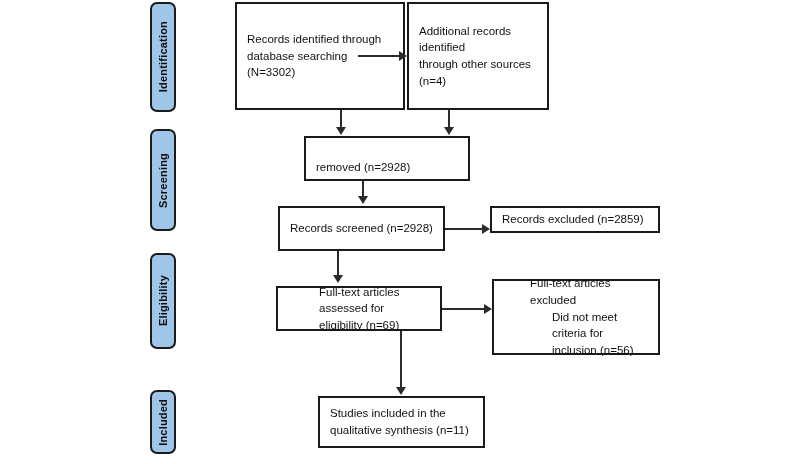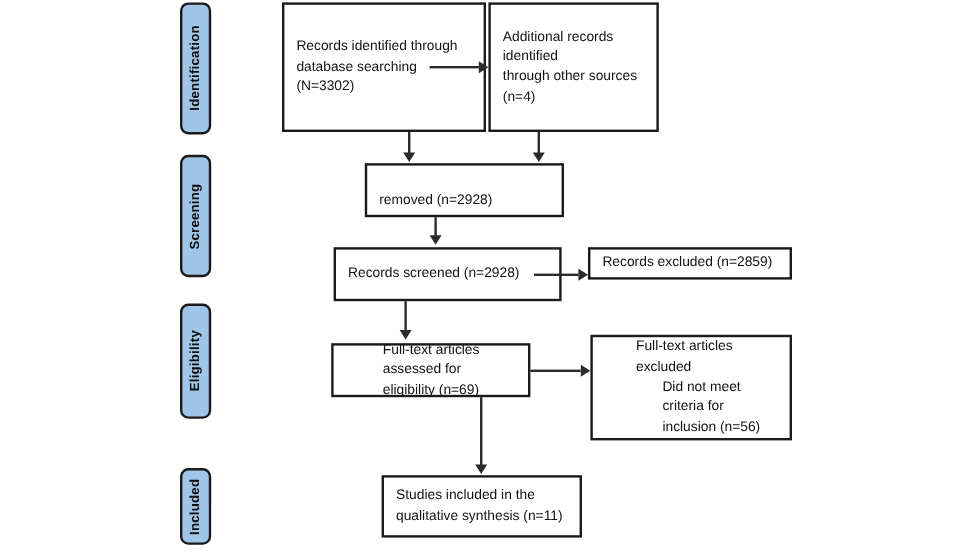"Records screened (n=2928)" div.flow-box { width: 190px -> 167px }
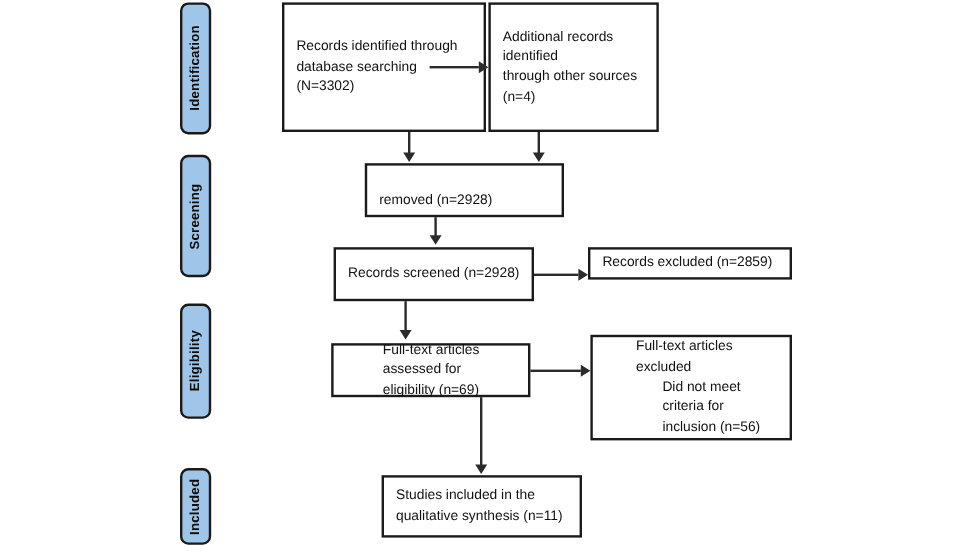"Full-text articles excluded" div.flow-box { height: 88px -> 76px }
